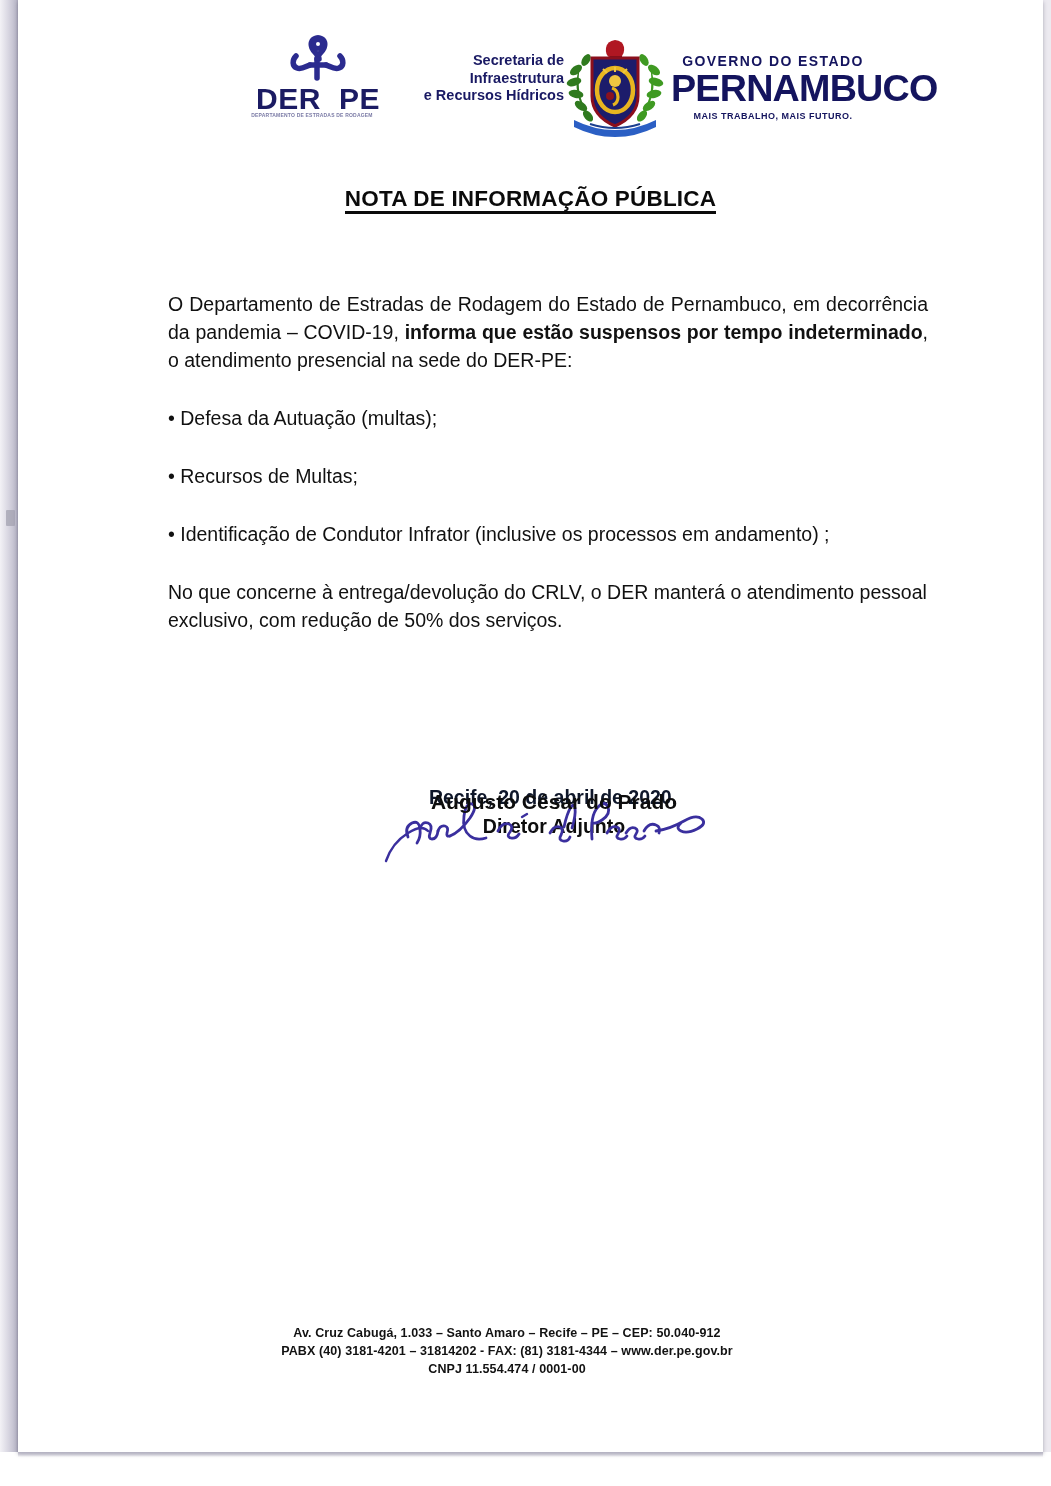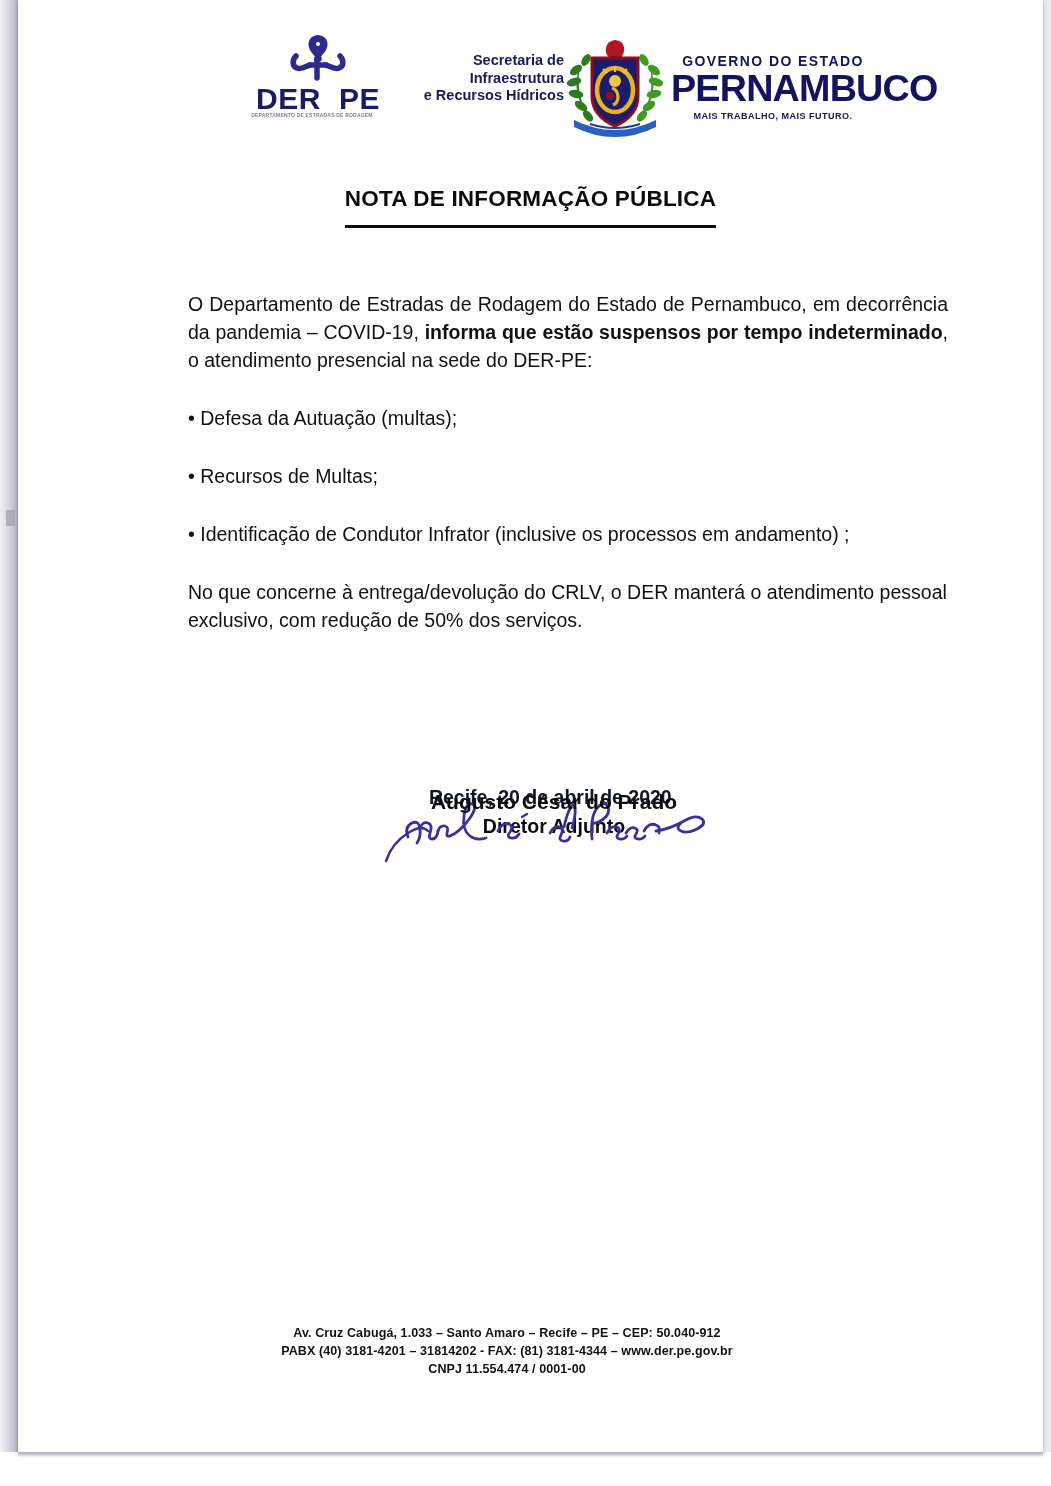"NOTA DE INFORMAÇÃO PÚBLICA" .doc-title span.u { padding-bottom: 14px -> 0 }
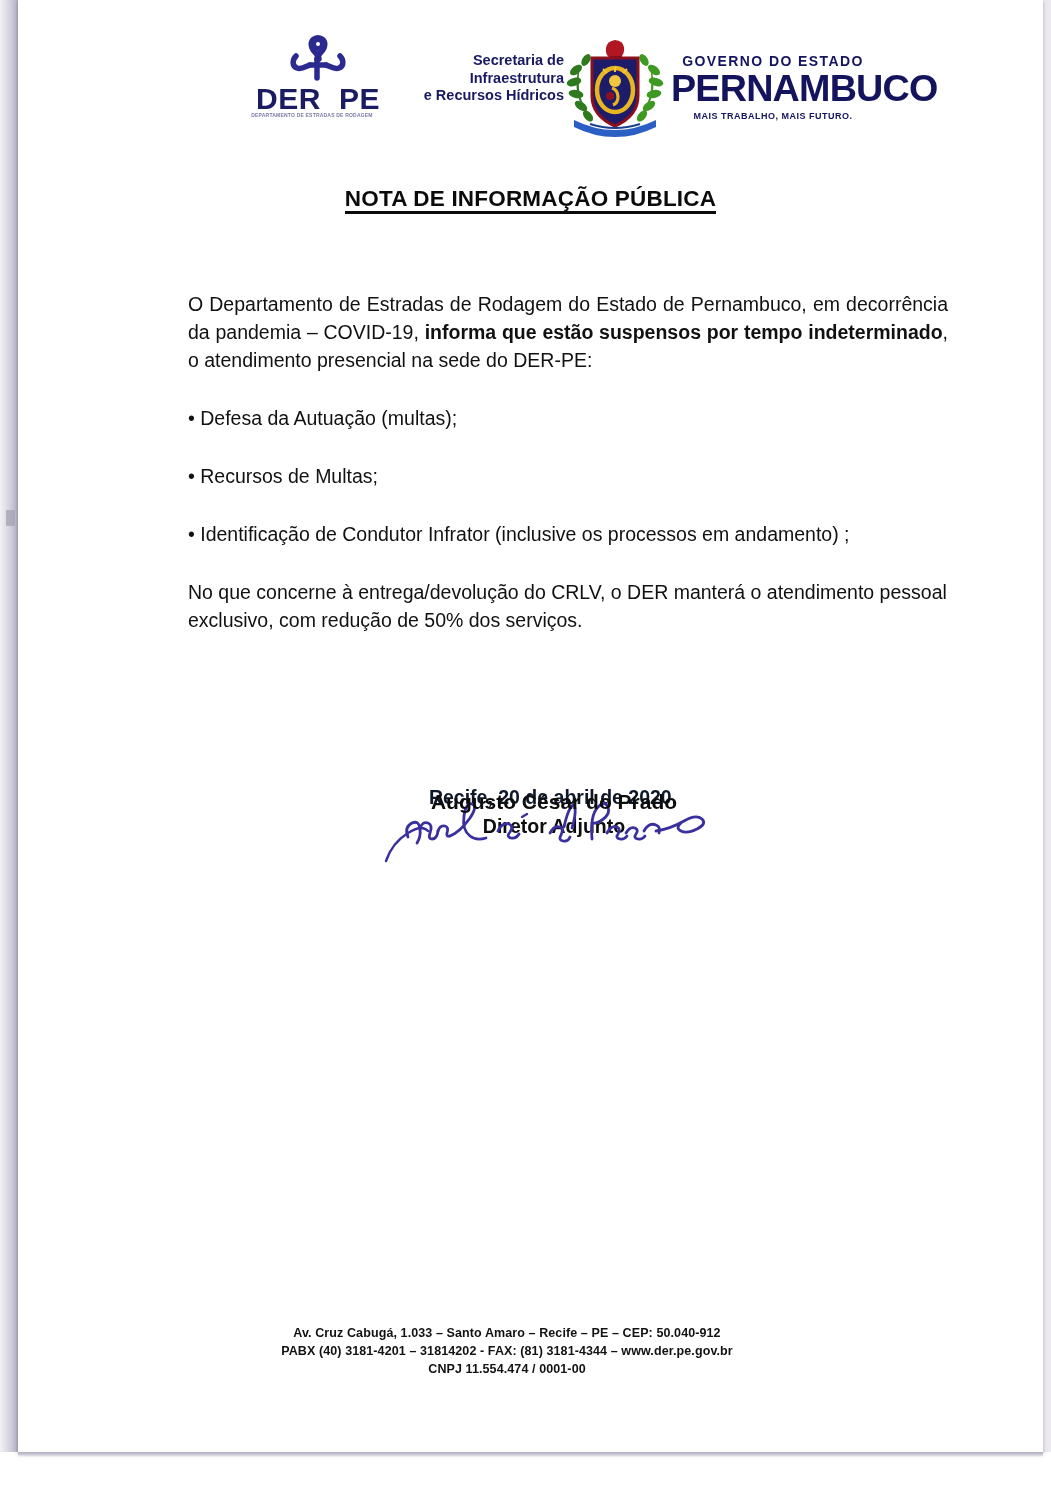"O Departamento de Estradas de" .body-block { margin-left: 20px -> none }
